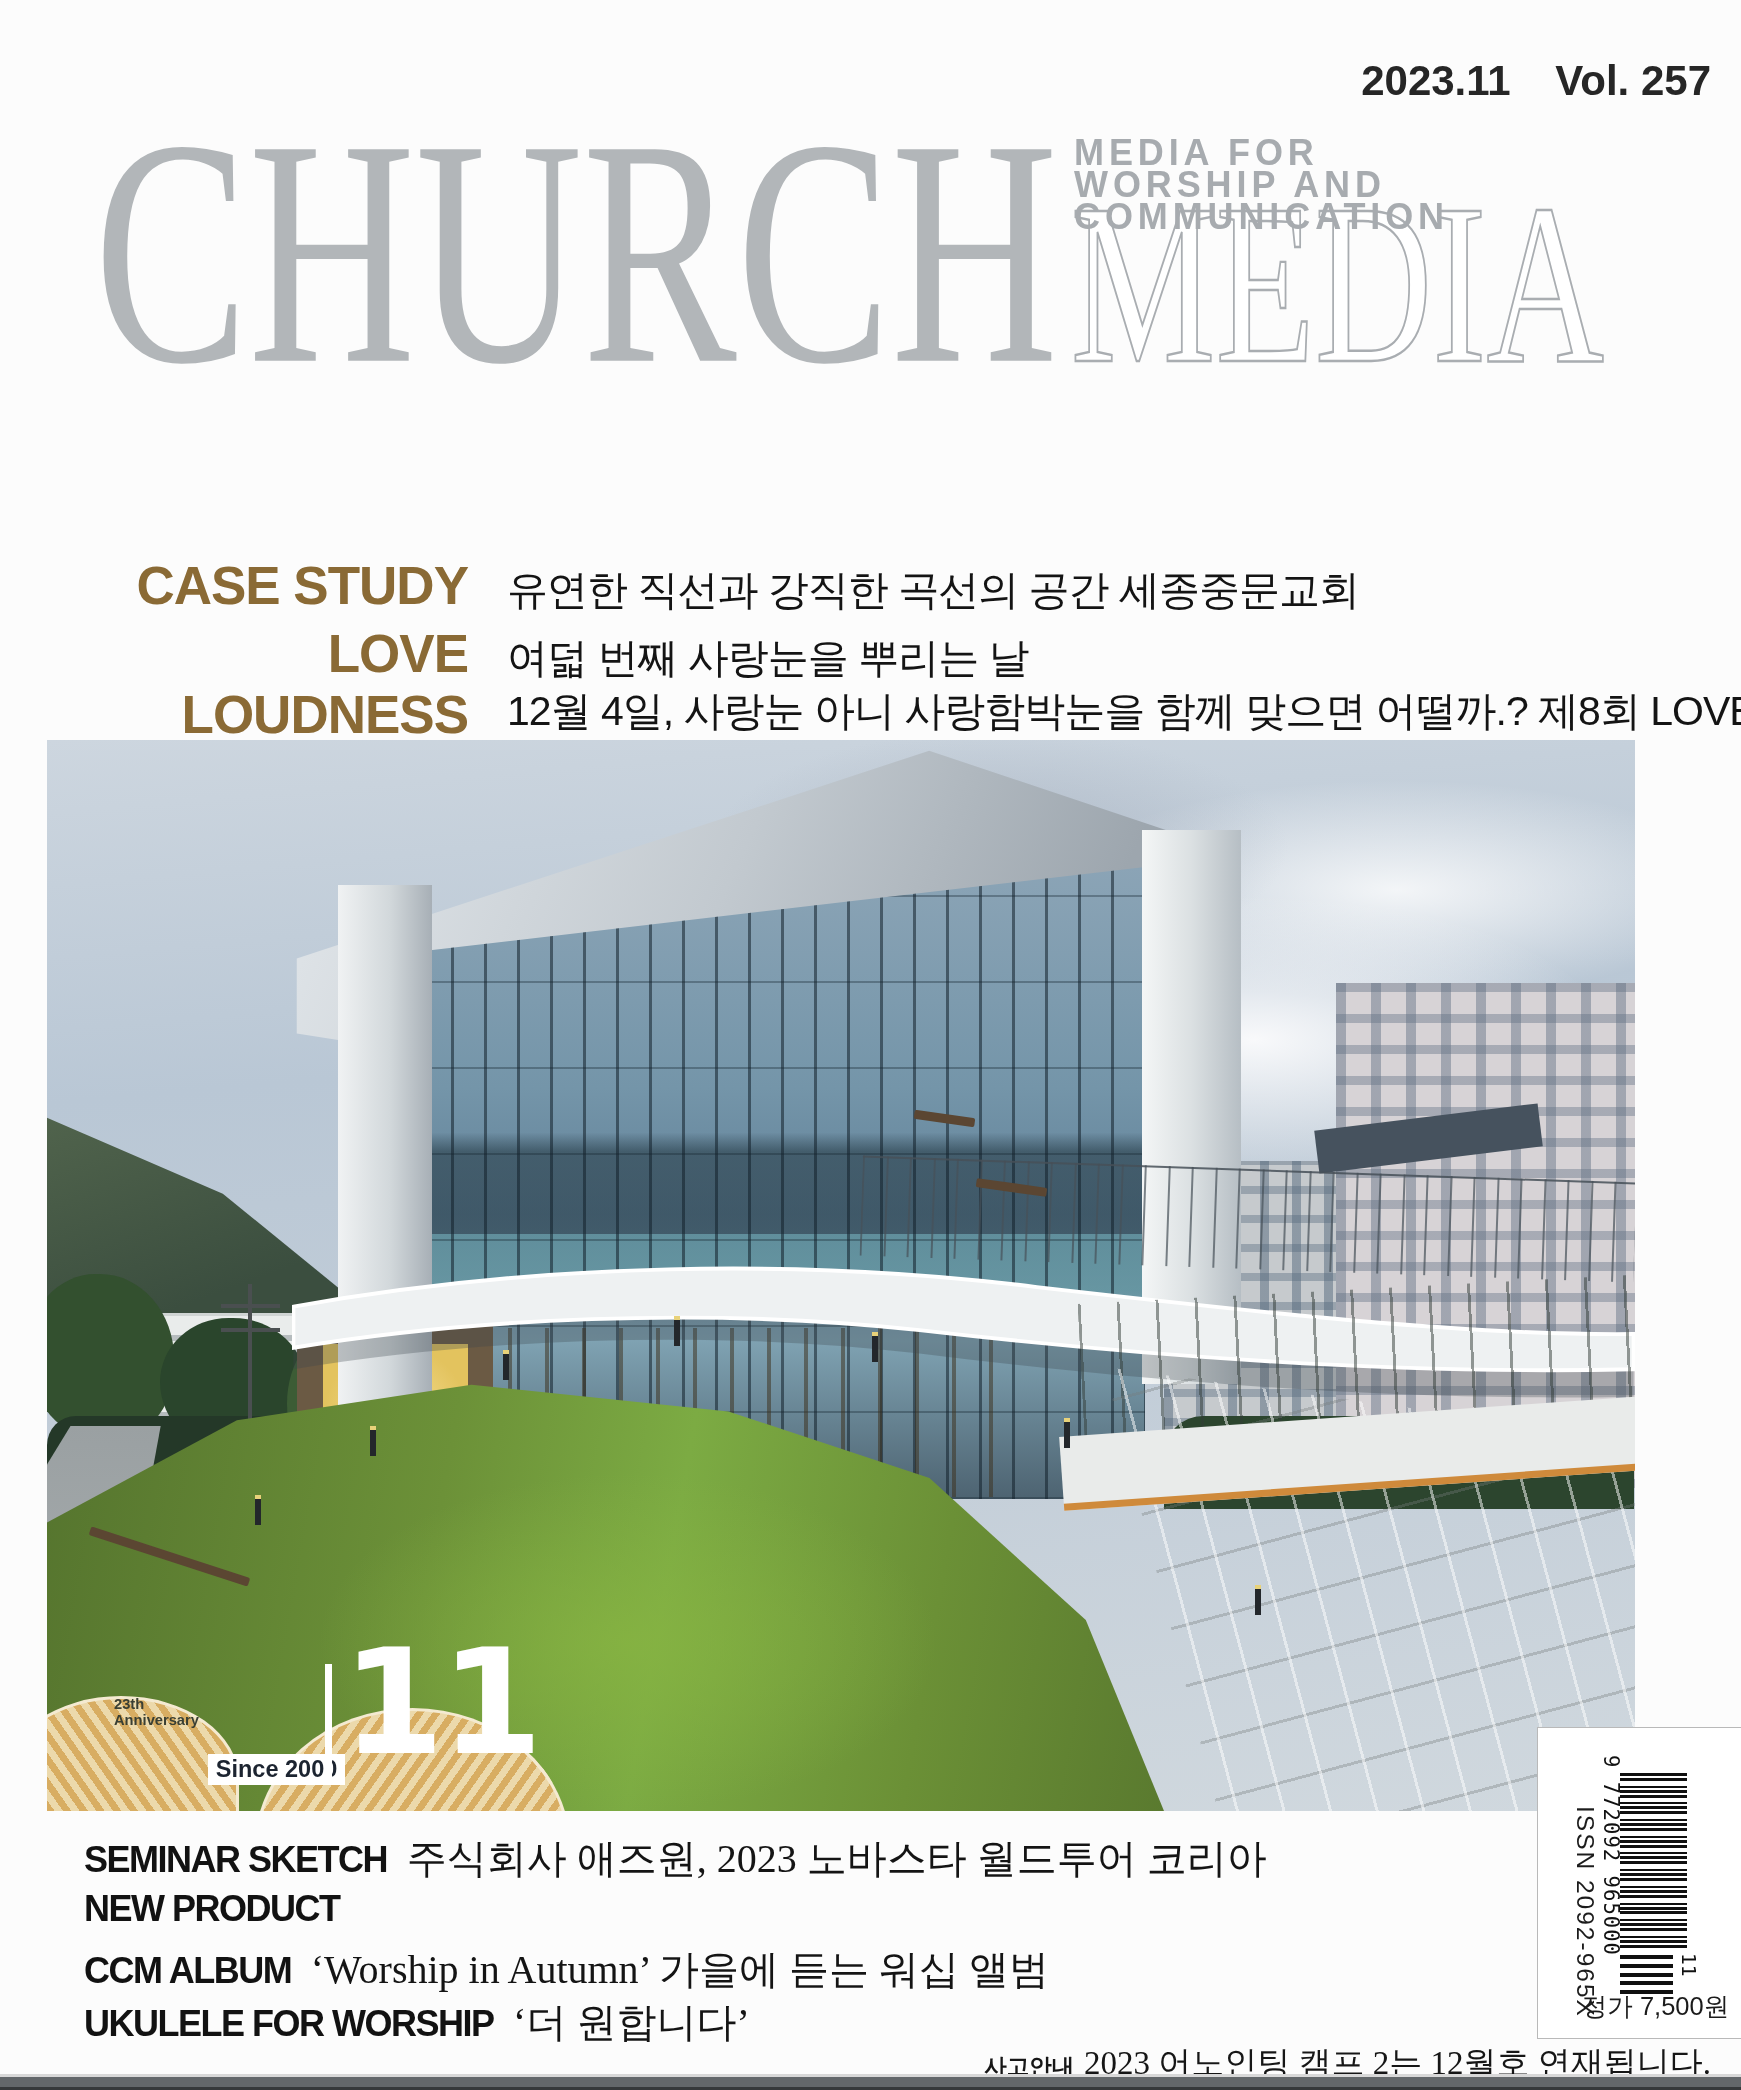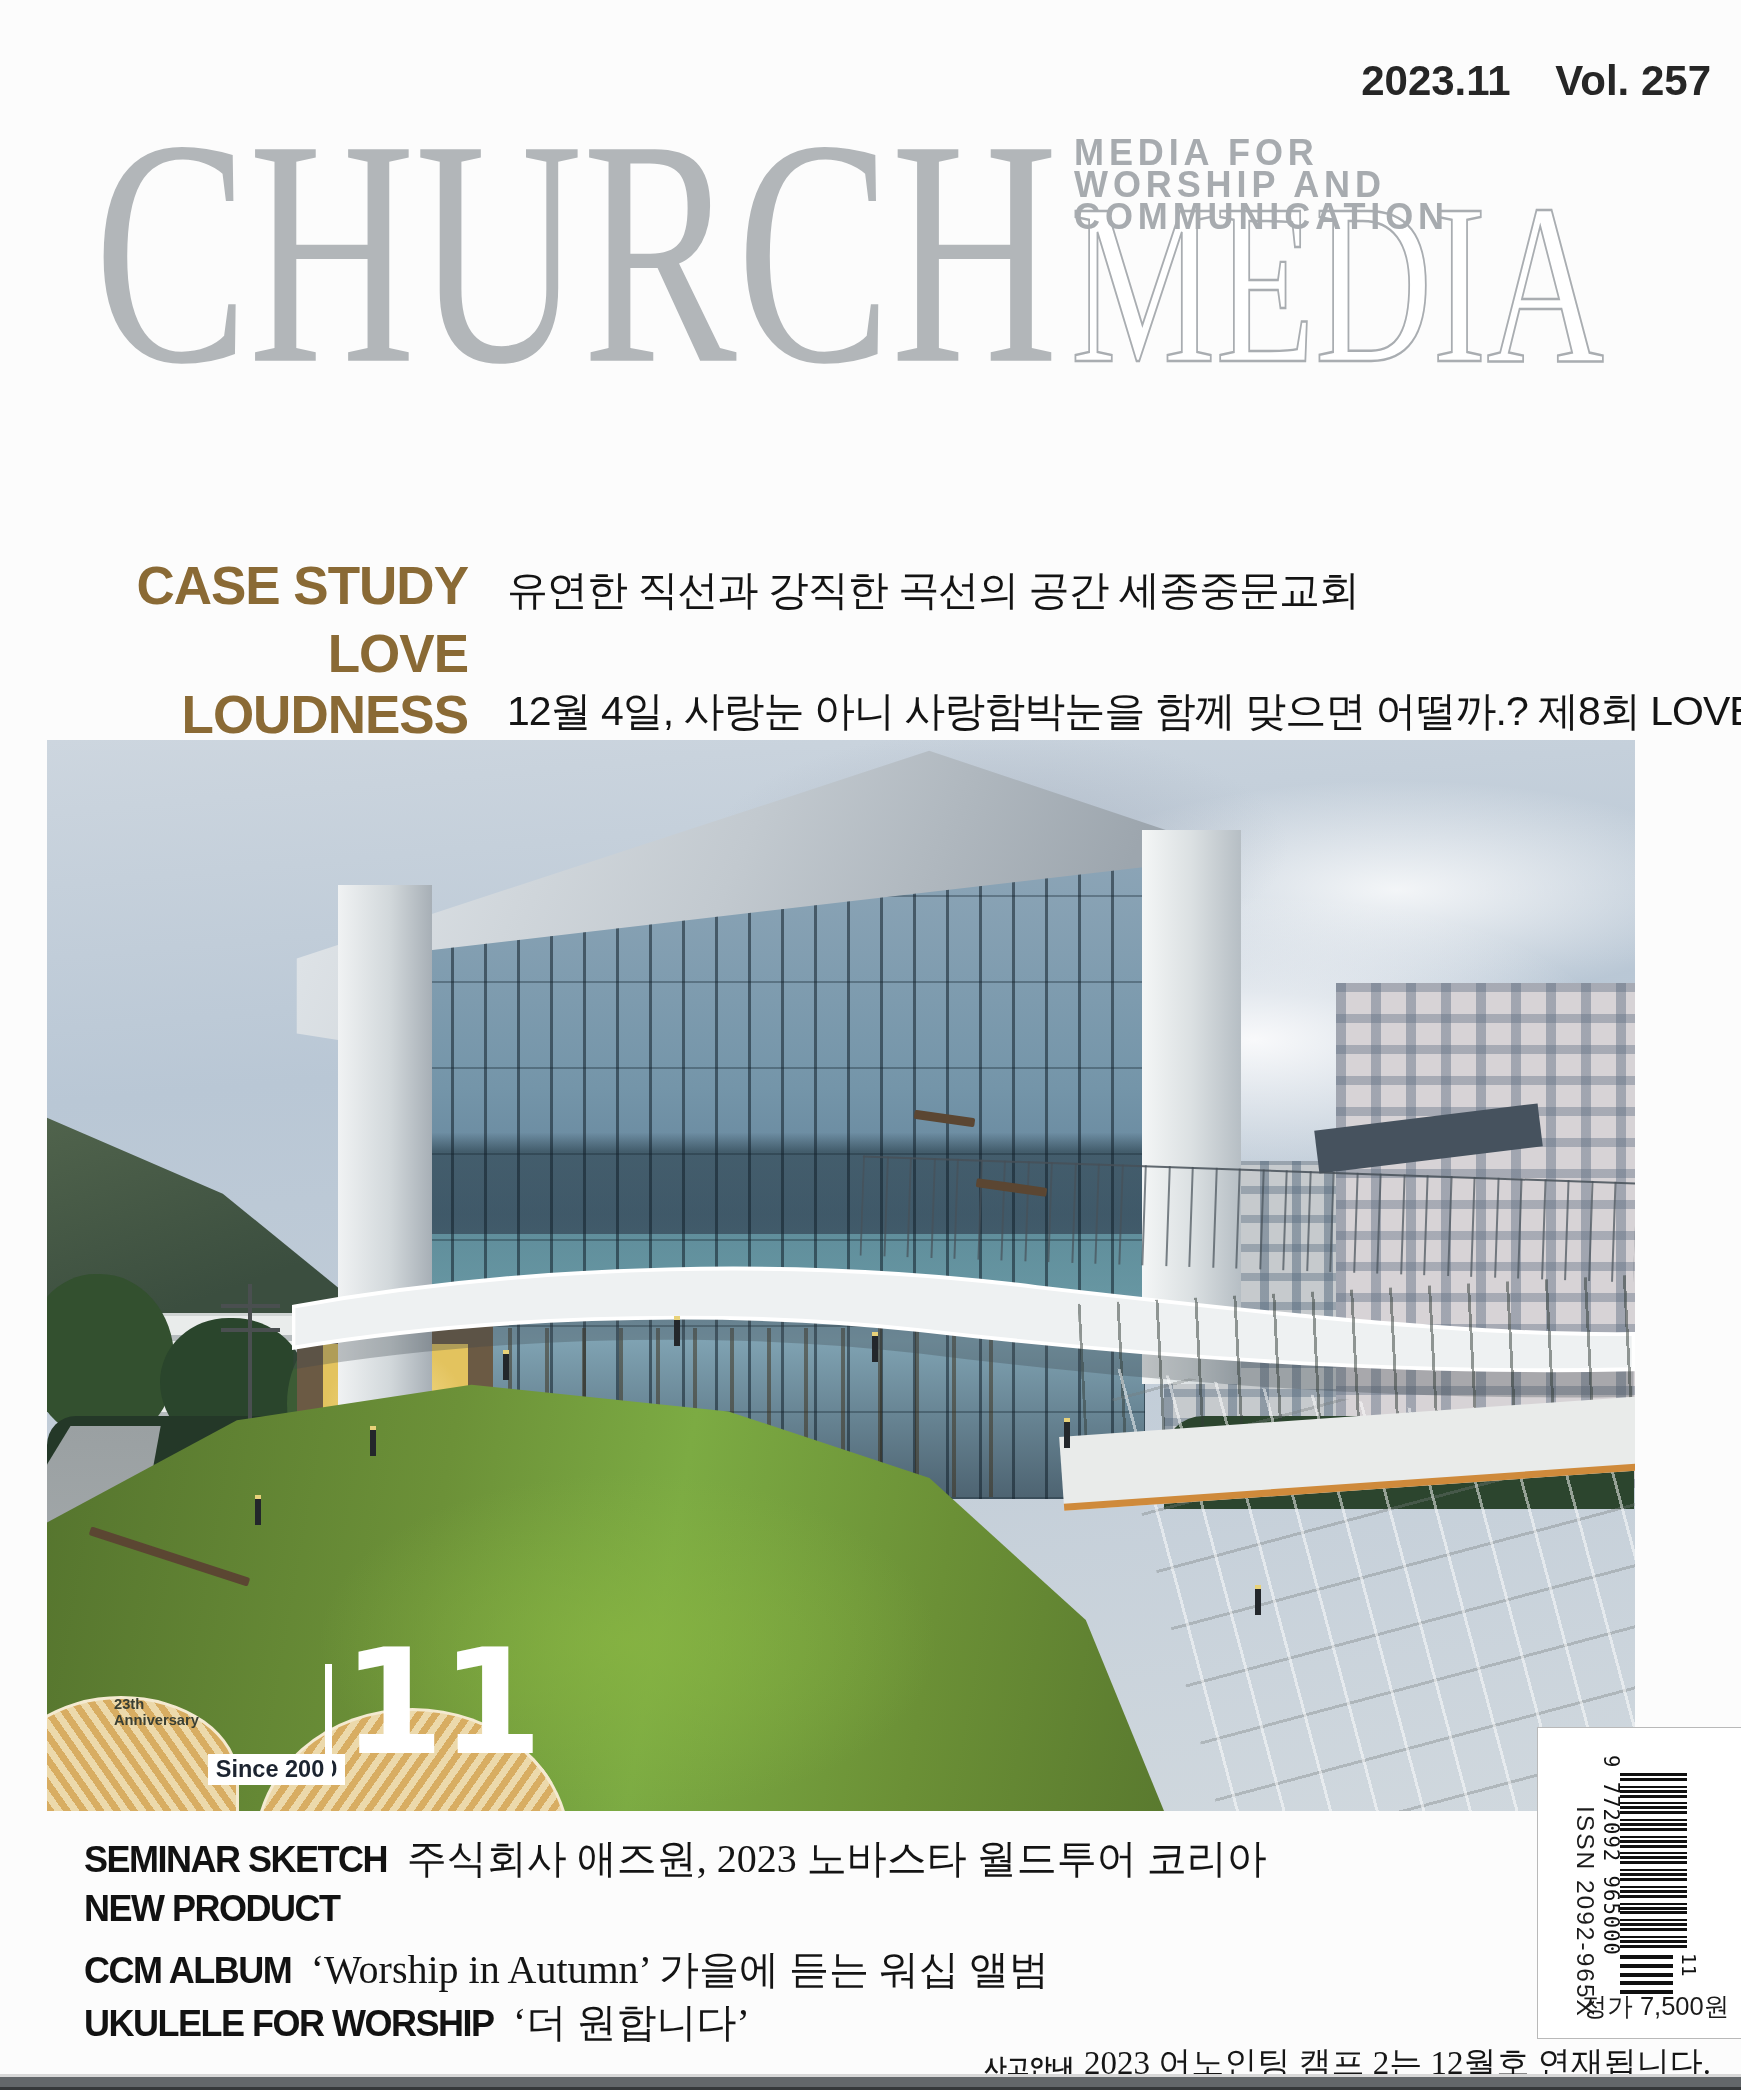"여덟 번째 사랑눈을 뿌리는 날" div.feature-text { html: none -> <div>여덟 번째 사랑눈을 뿌리는 날</div> }
